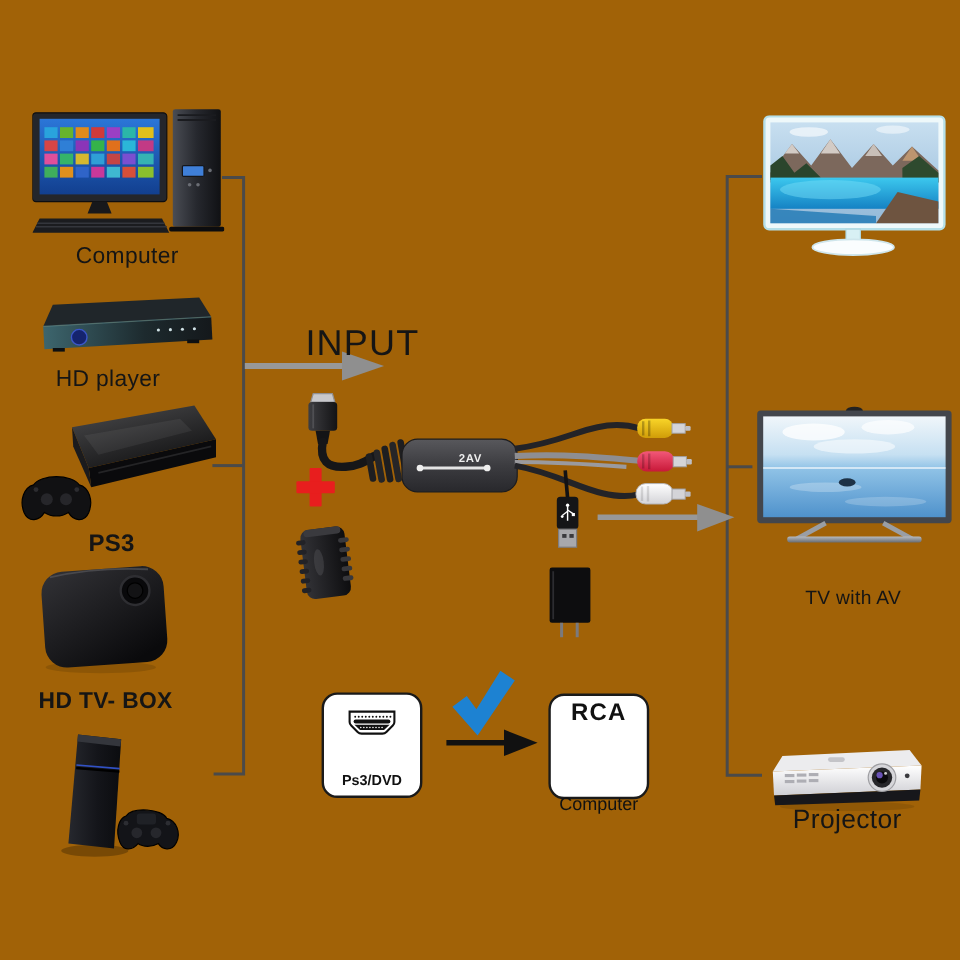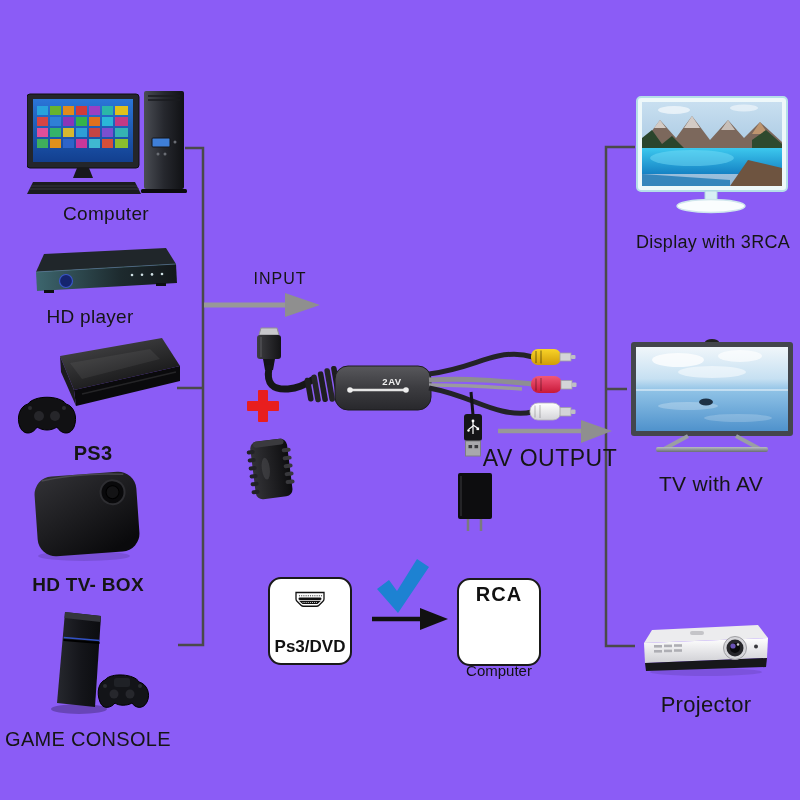"Computer" #scene { background: #8b5cf6 -> #a16207 }
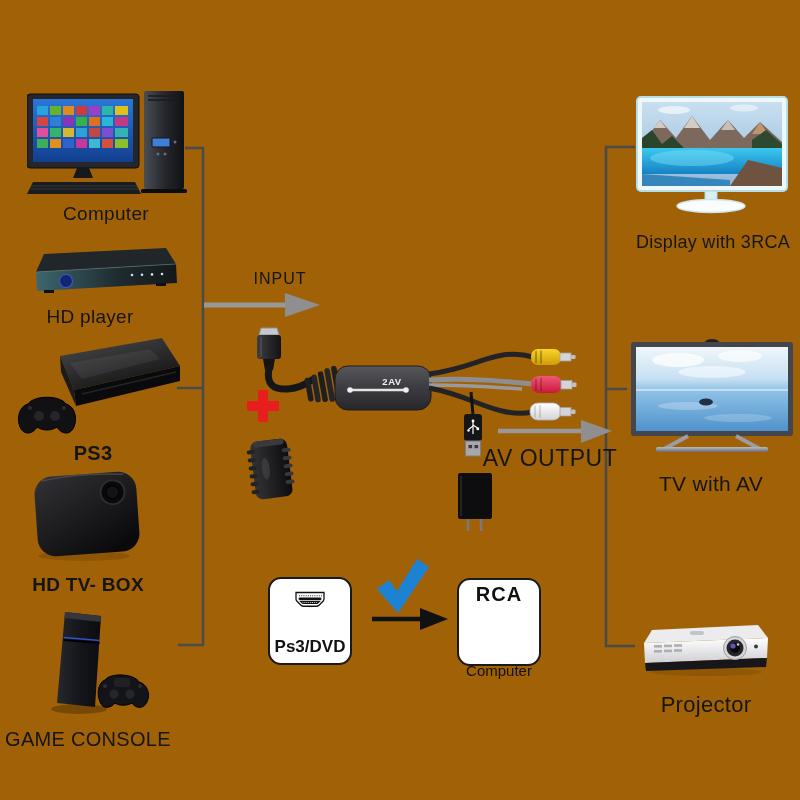"Display with 3RCA" div.lbl { html: <div>Display with 3RCA</div> -> none }
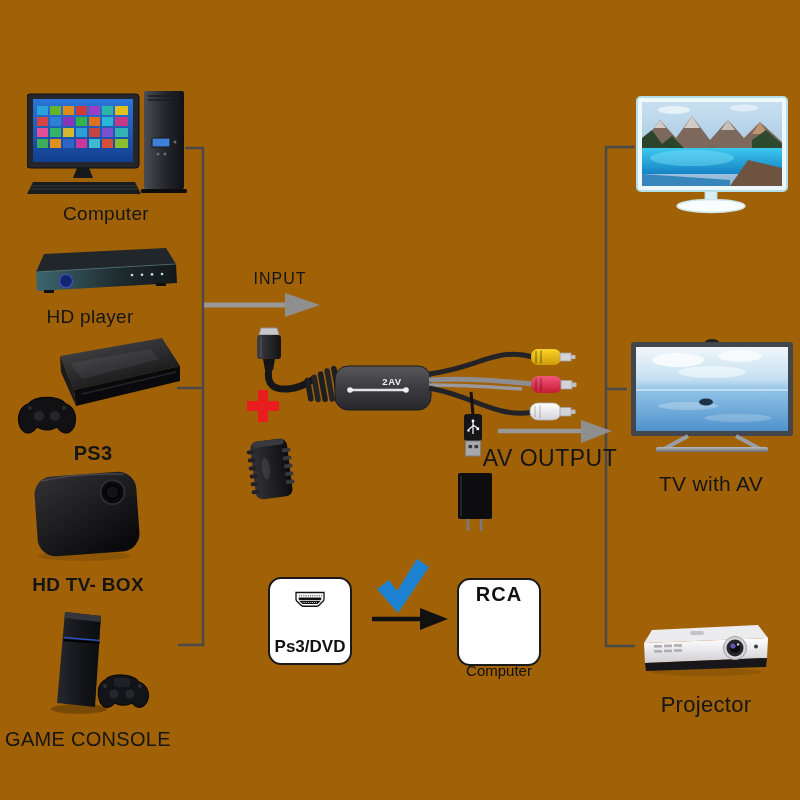"INPUT" div.lbl { font-size: 16px -> 30px; left: 280px -> 302px }
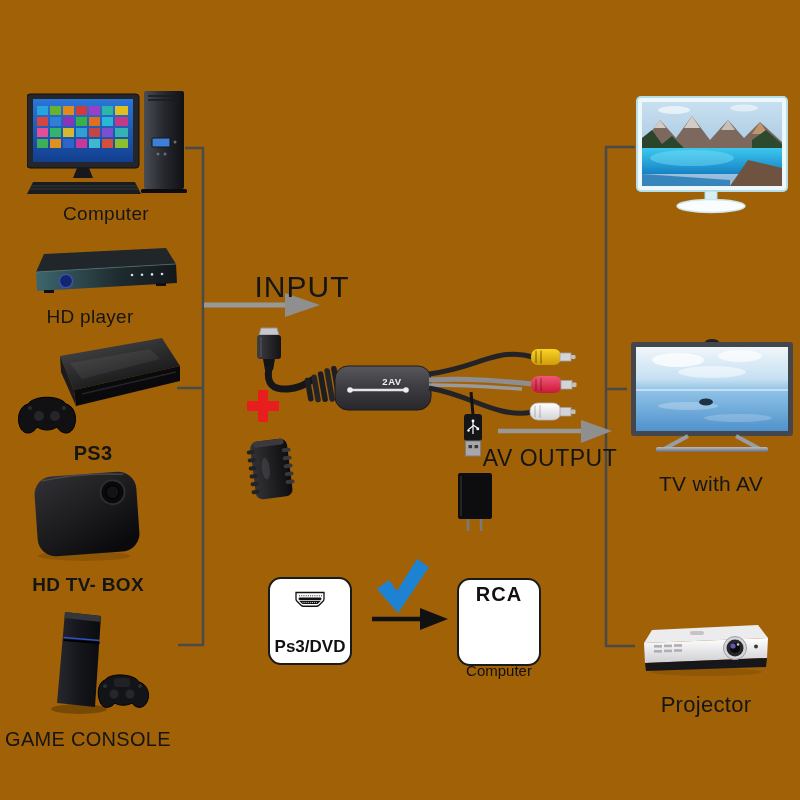"AV OUTPUT" div.lbl { html: <div>AV OUTPUT</div> -> none }
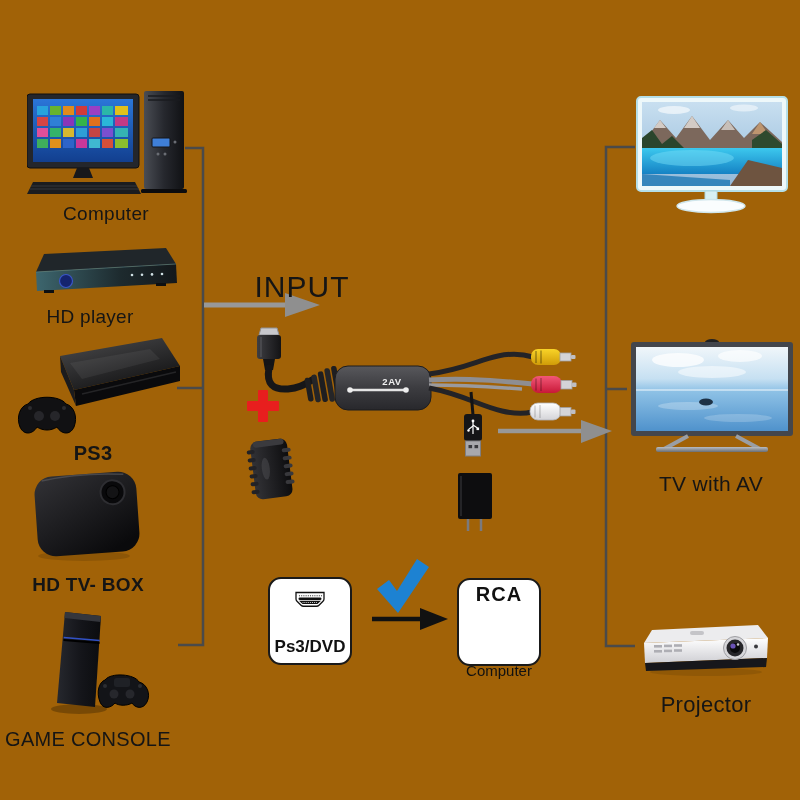"TV with AV" div.lbl { font-size: 21px -> 16px; top: 472px -> 490px }
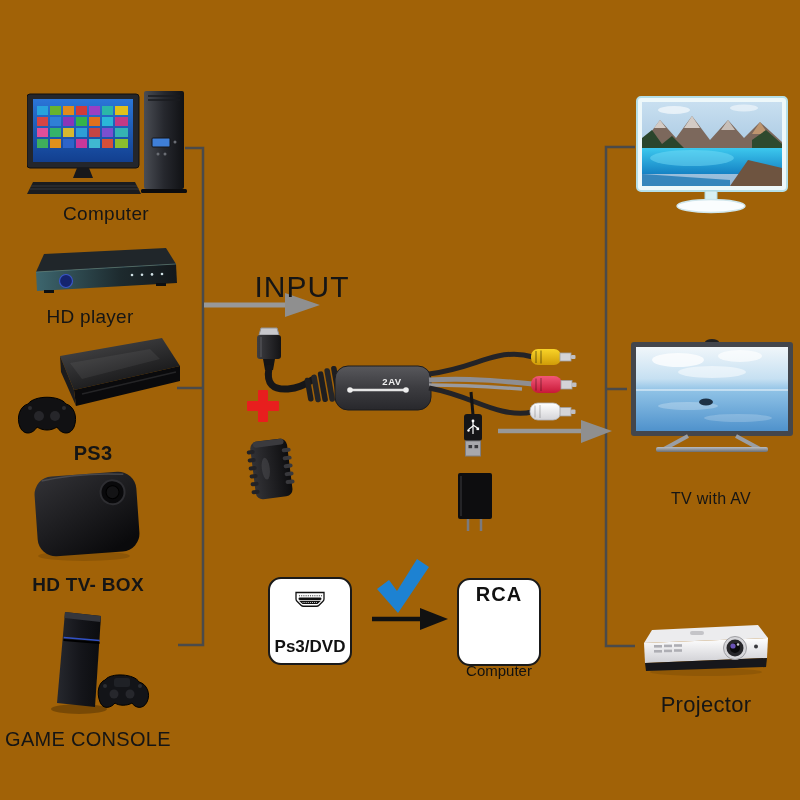"Ps3/DVD" div.b { font-size: 17px -> 12px }
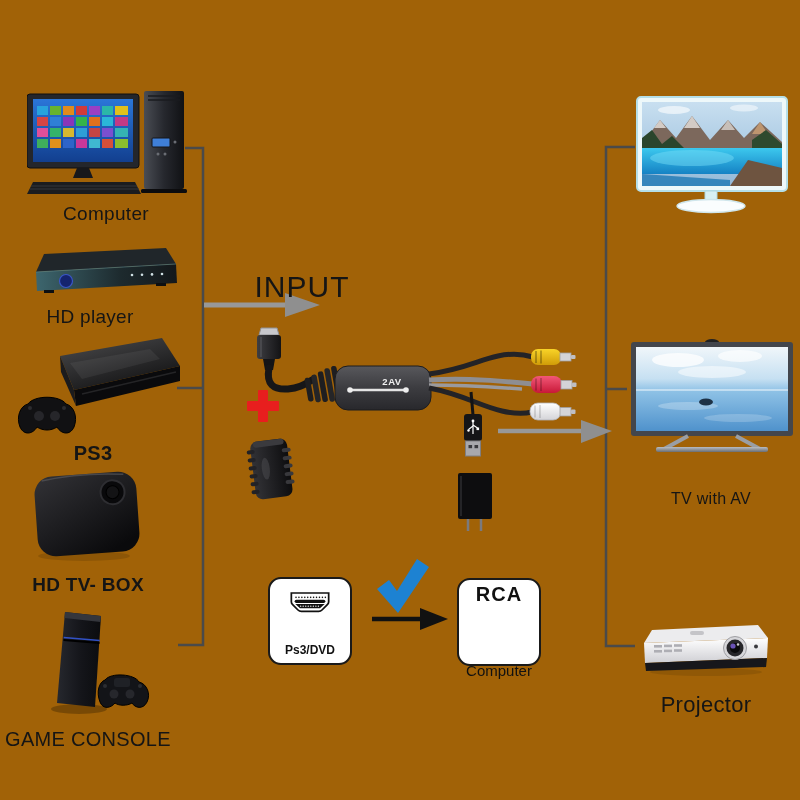"Projector" div.lbl { top: 692px -> 670px }
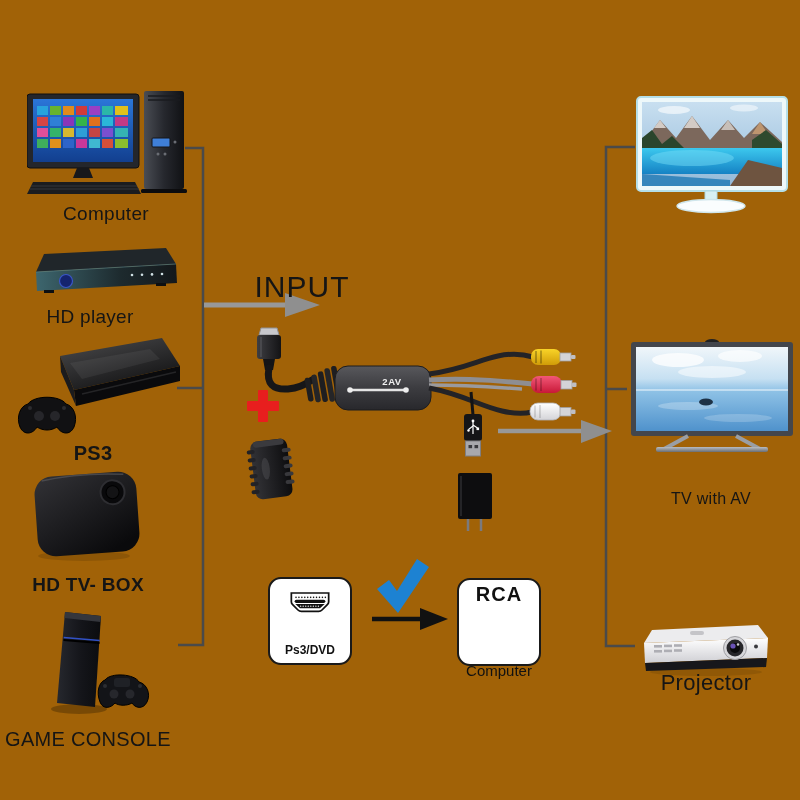"GAME CONSOLE" div.lbl { html: <div>GAME CONSOLE</div> -> none }
